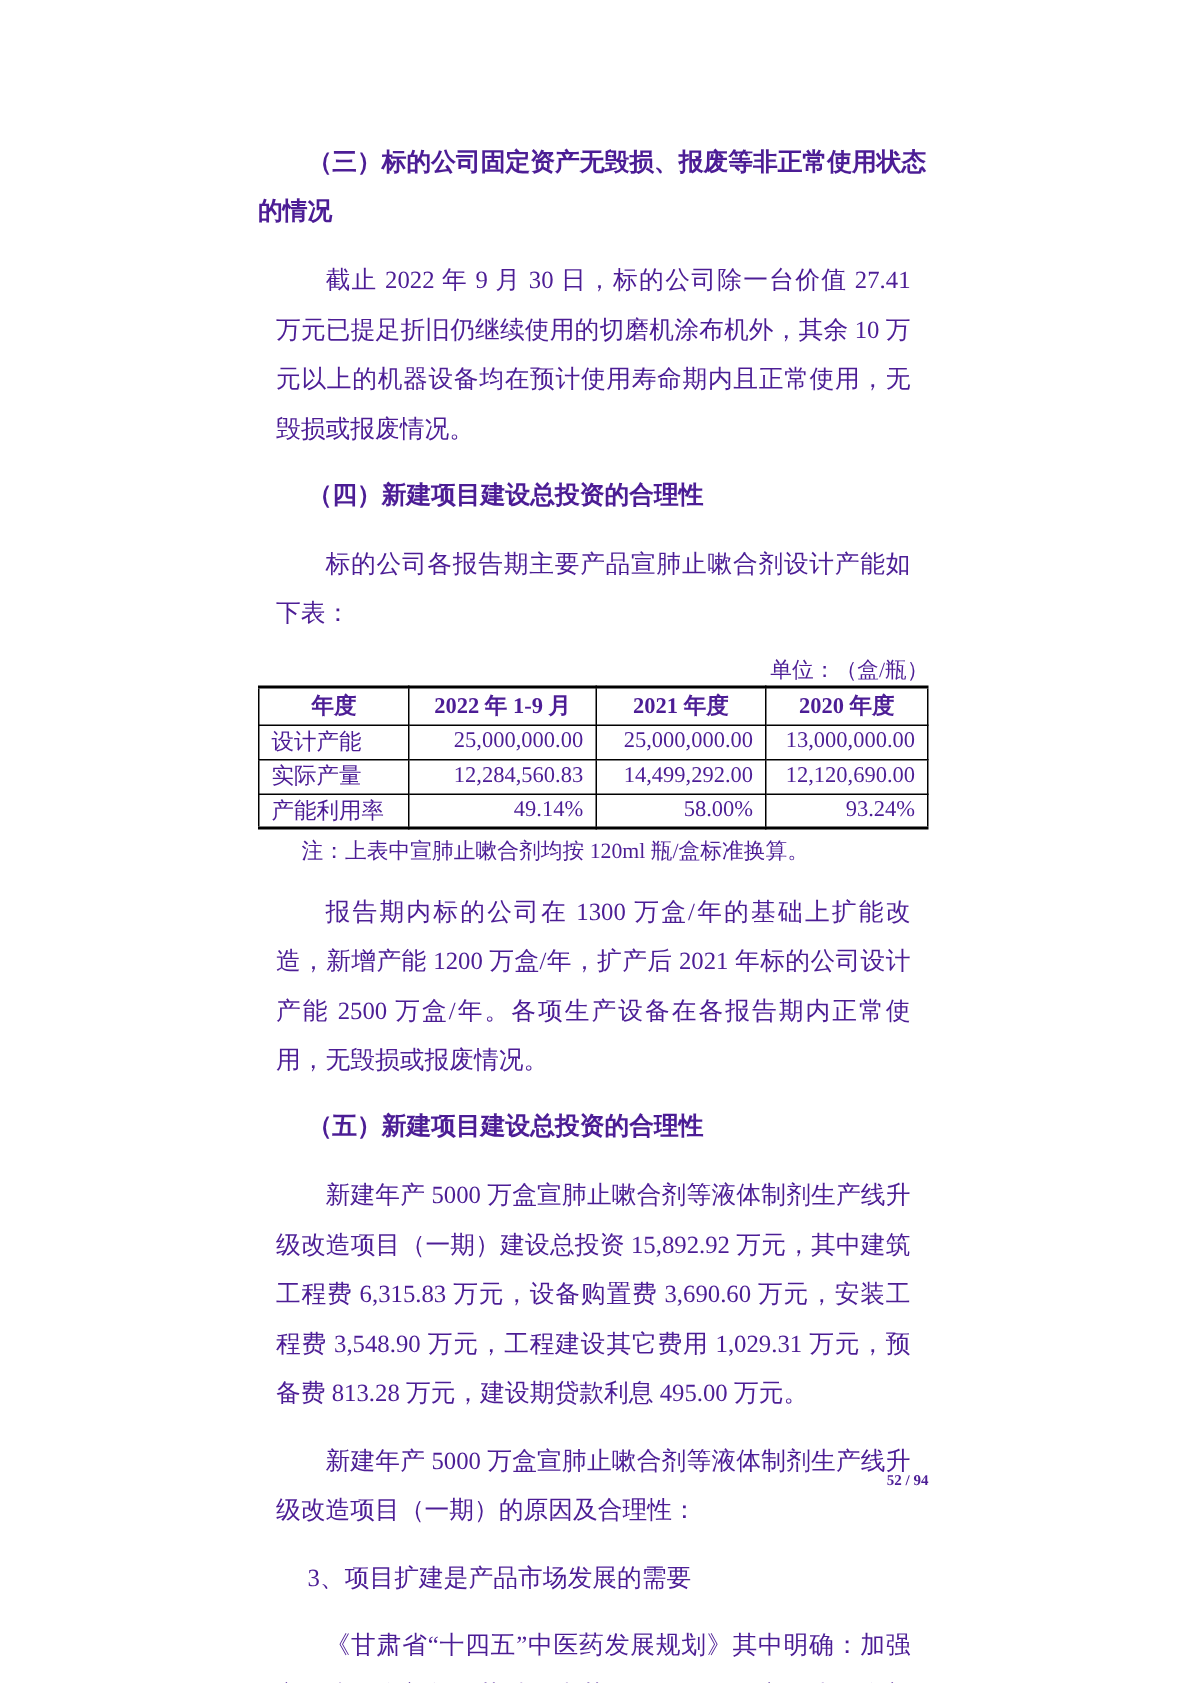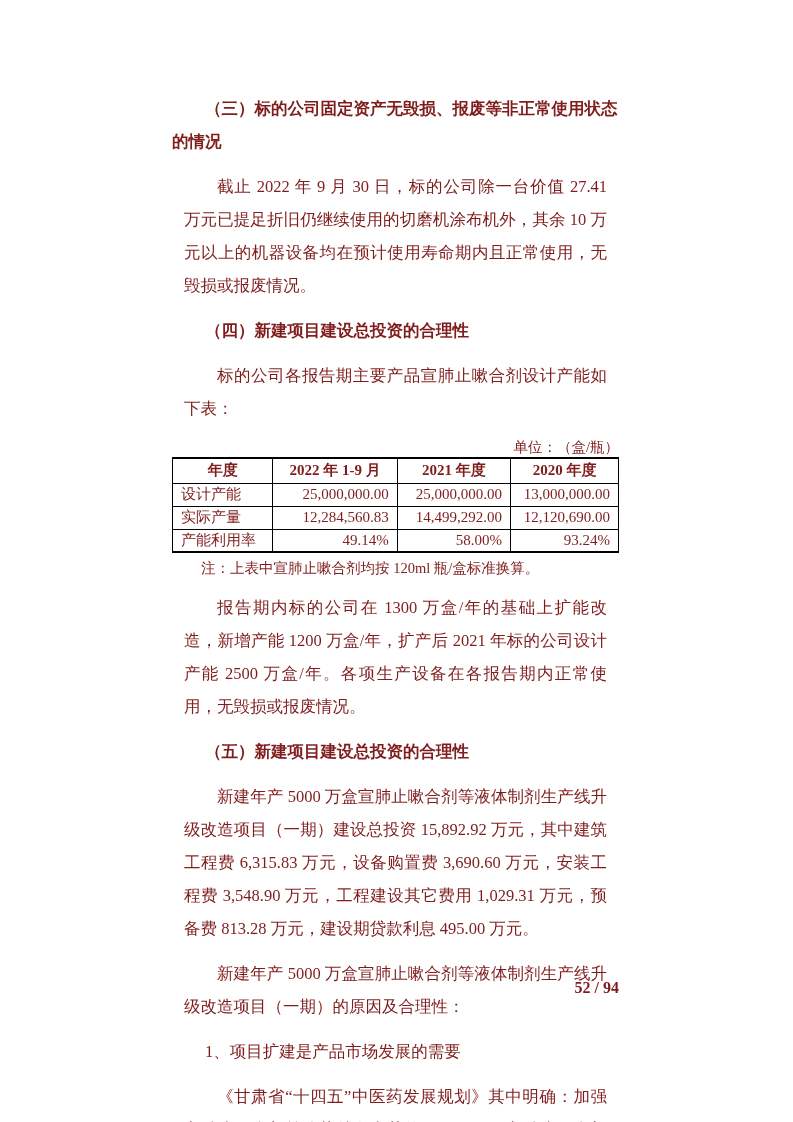"（三）标的公司固定资产无毁损、报废等非正常使用状态的情况" .page { color: #7f1d1d -> #4c1d95 }
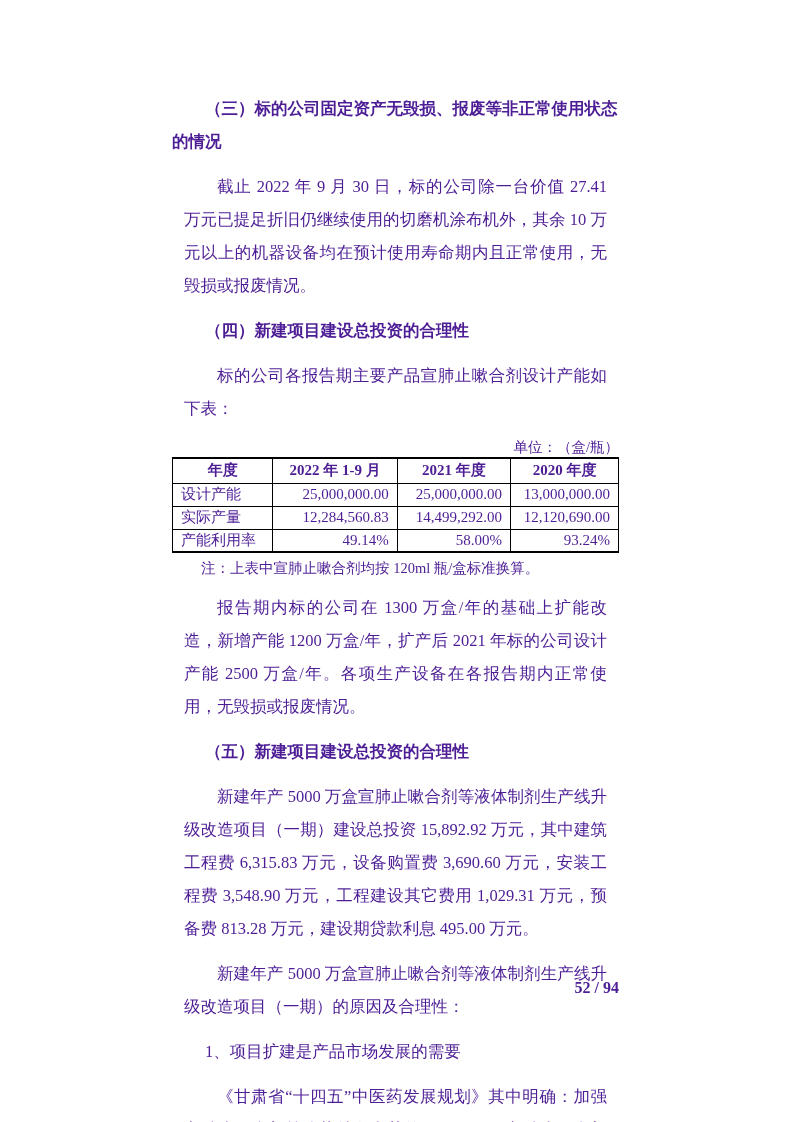"52 / 94" .footer-page { font-size: 16px -> 10px }
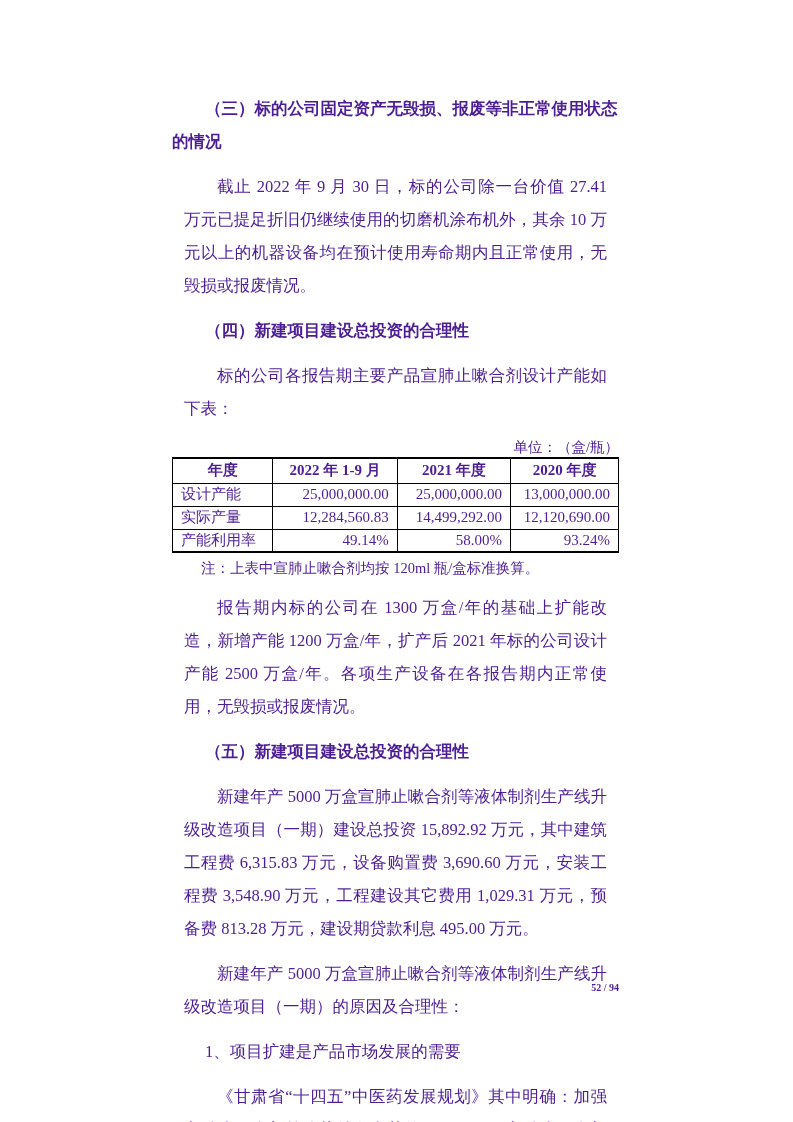"1、项目扩建是产品市场发展的需要" p.subitem { text: 1 -> 3 }
